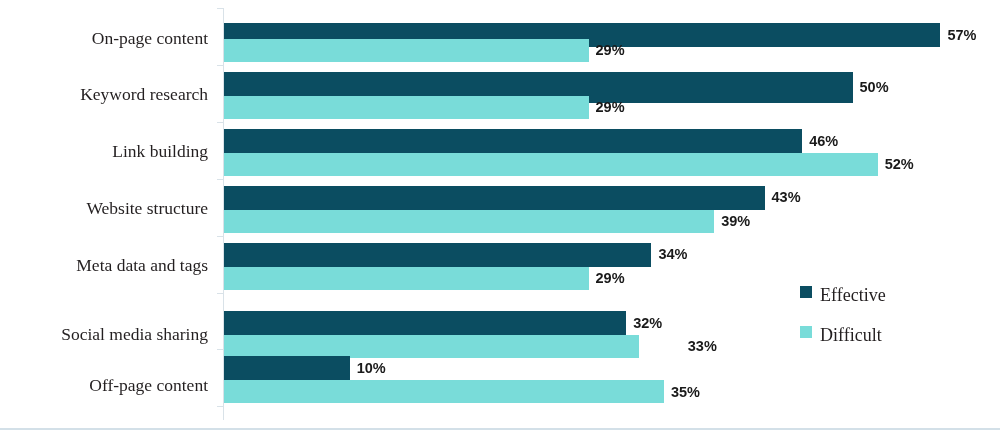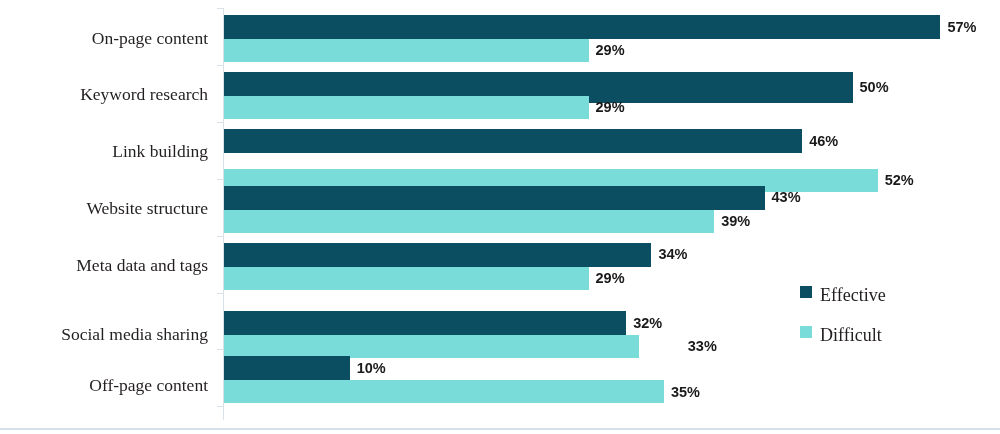"57%" div.bar-row { top: 0px -> 8px }
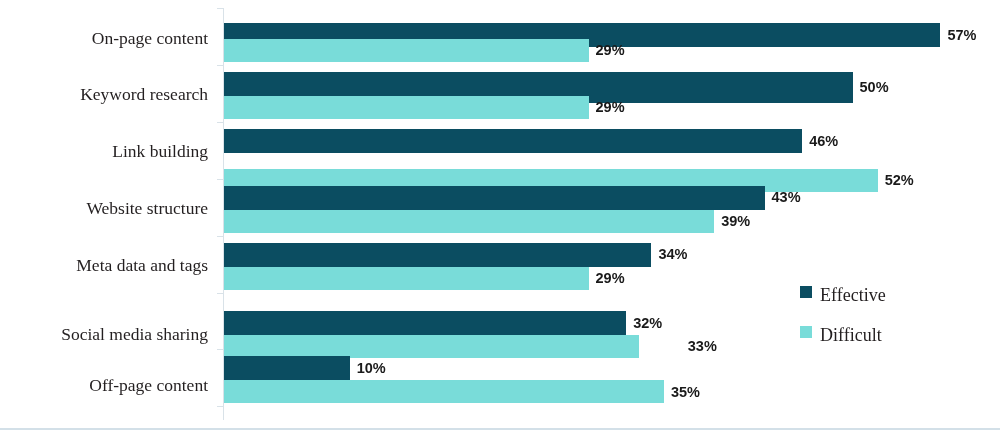"52%" div.bar-row { margin-top: 16px -> none }
